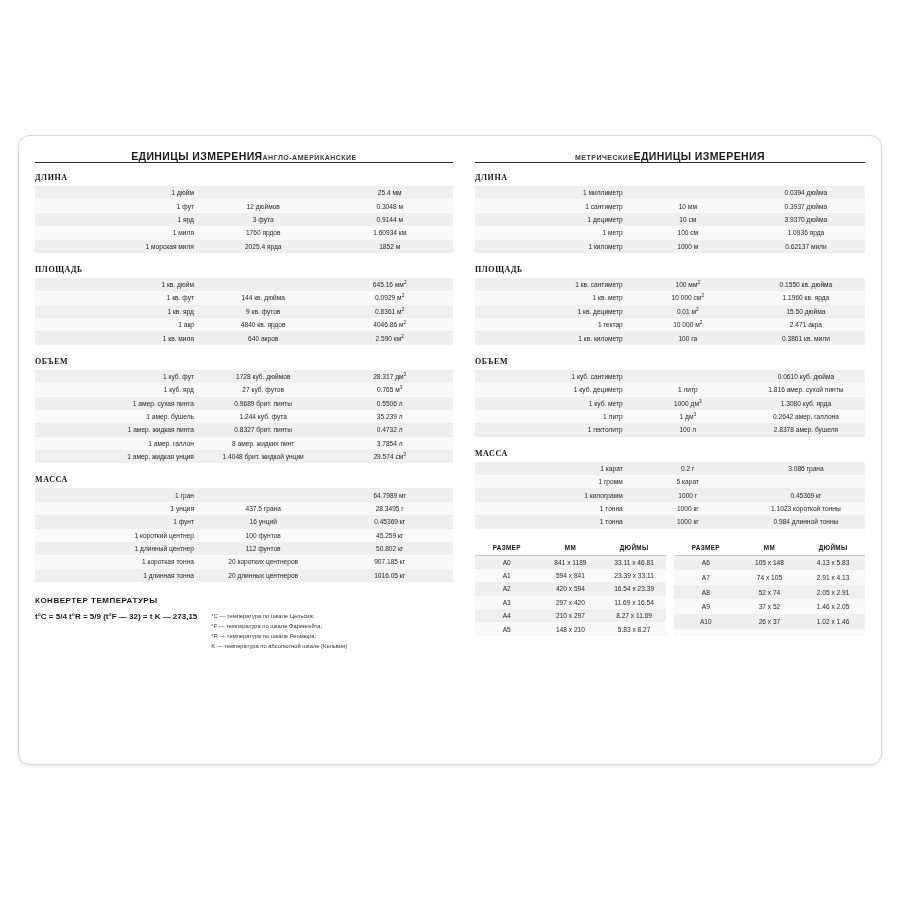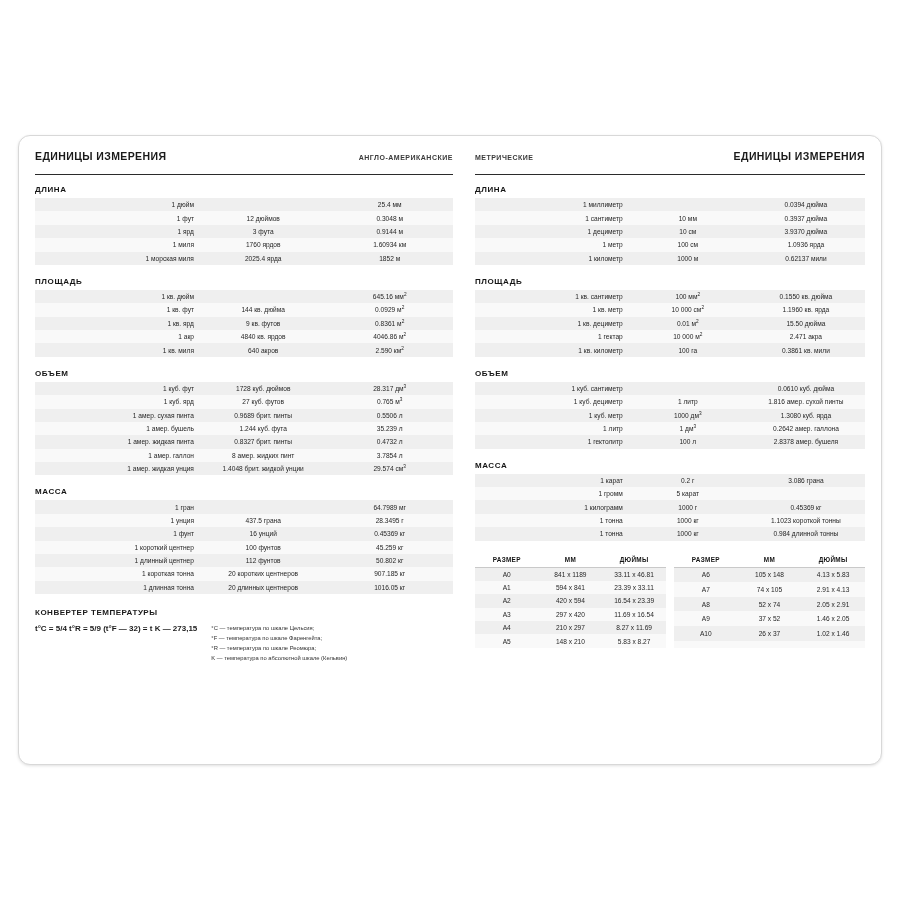"ЕДИНИЦЫ ИЗМЕРЕНИЯ" .colhead { justify-content: space-between -> center; padding-bottom: 12px -> 0 }
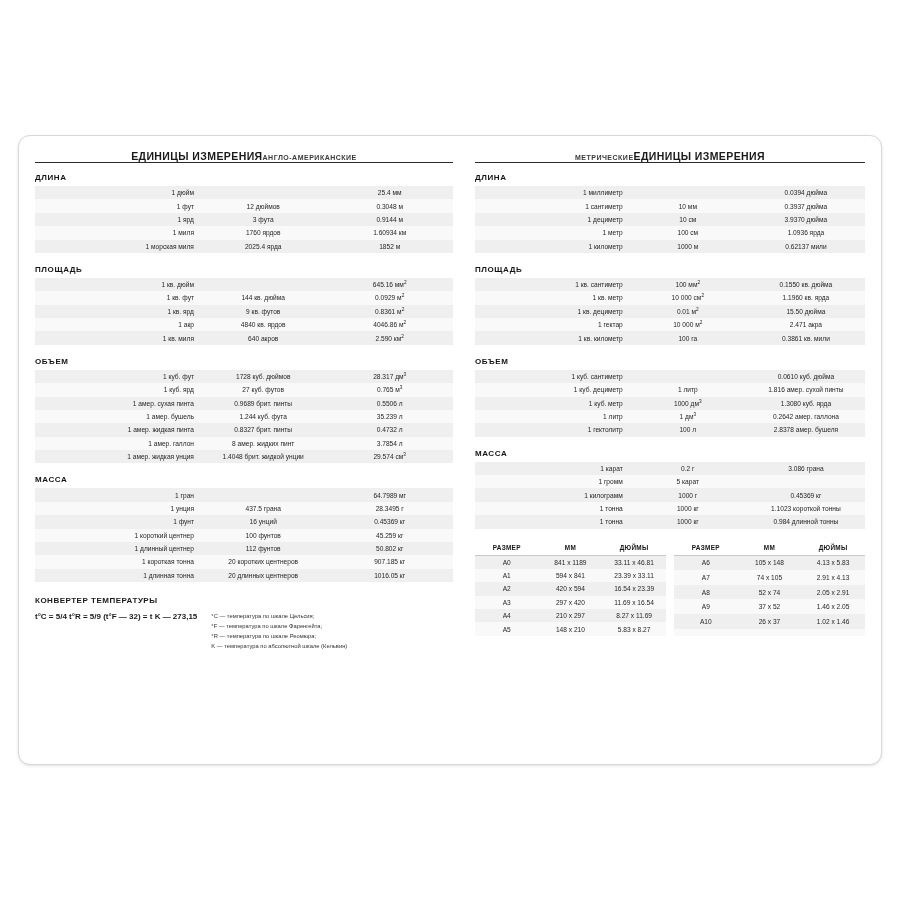"ДЛИНА" .sec-title { font-family: none -> Liberation Serif, serif }
